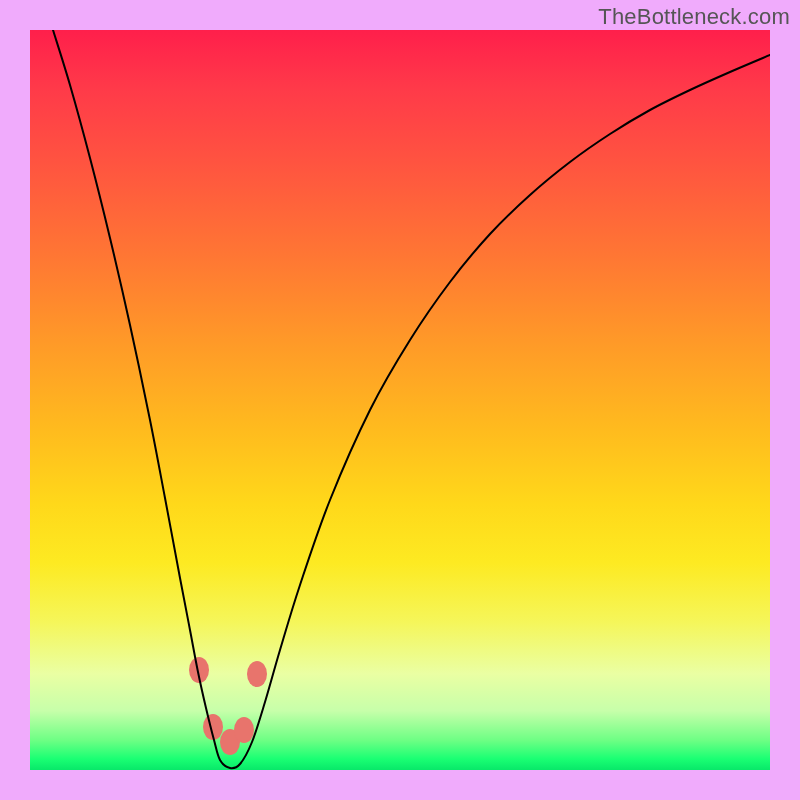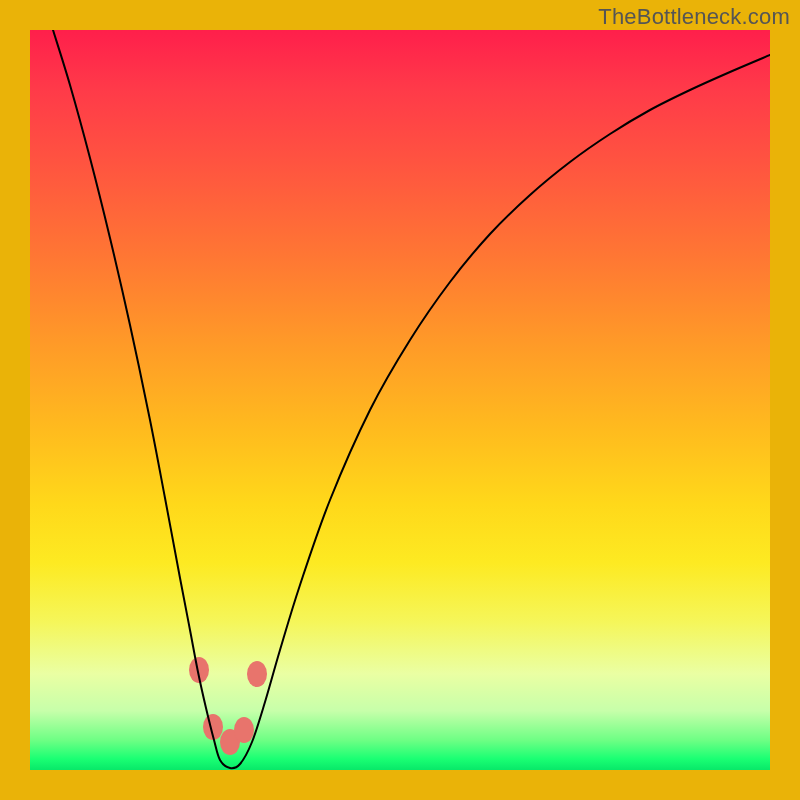"TheBottleneck.com" .frame { background: #eab308 -> #f0abfc }
